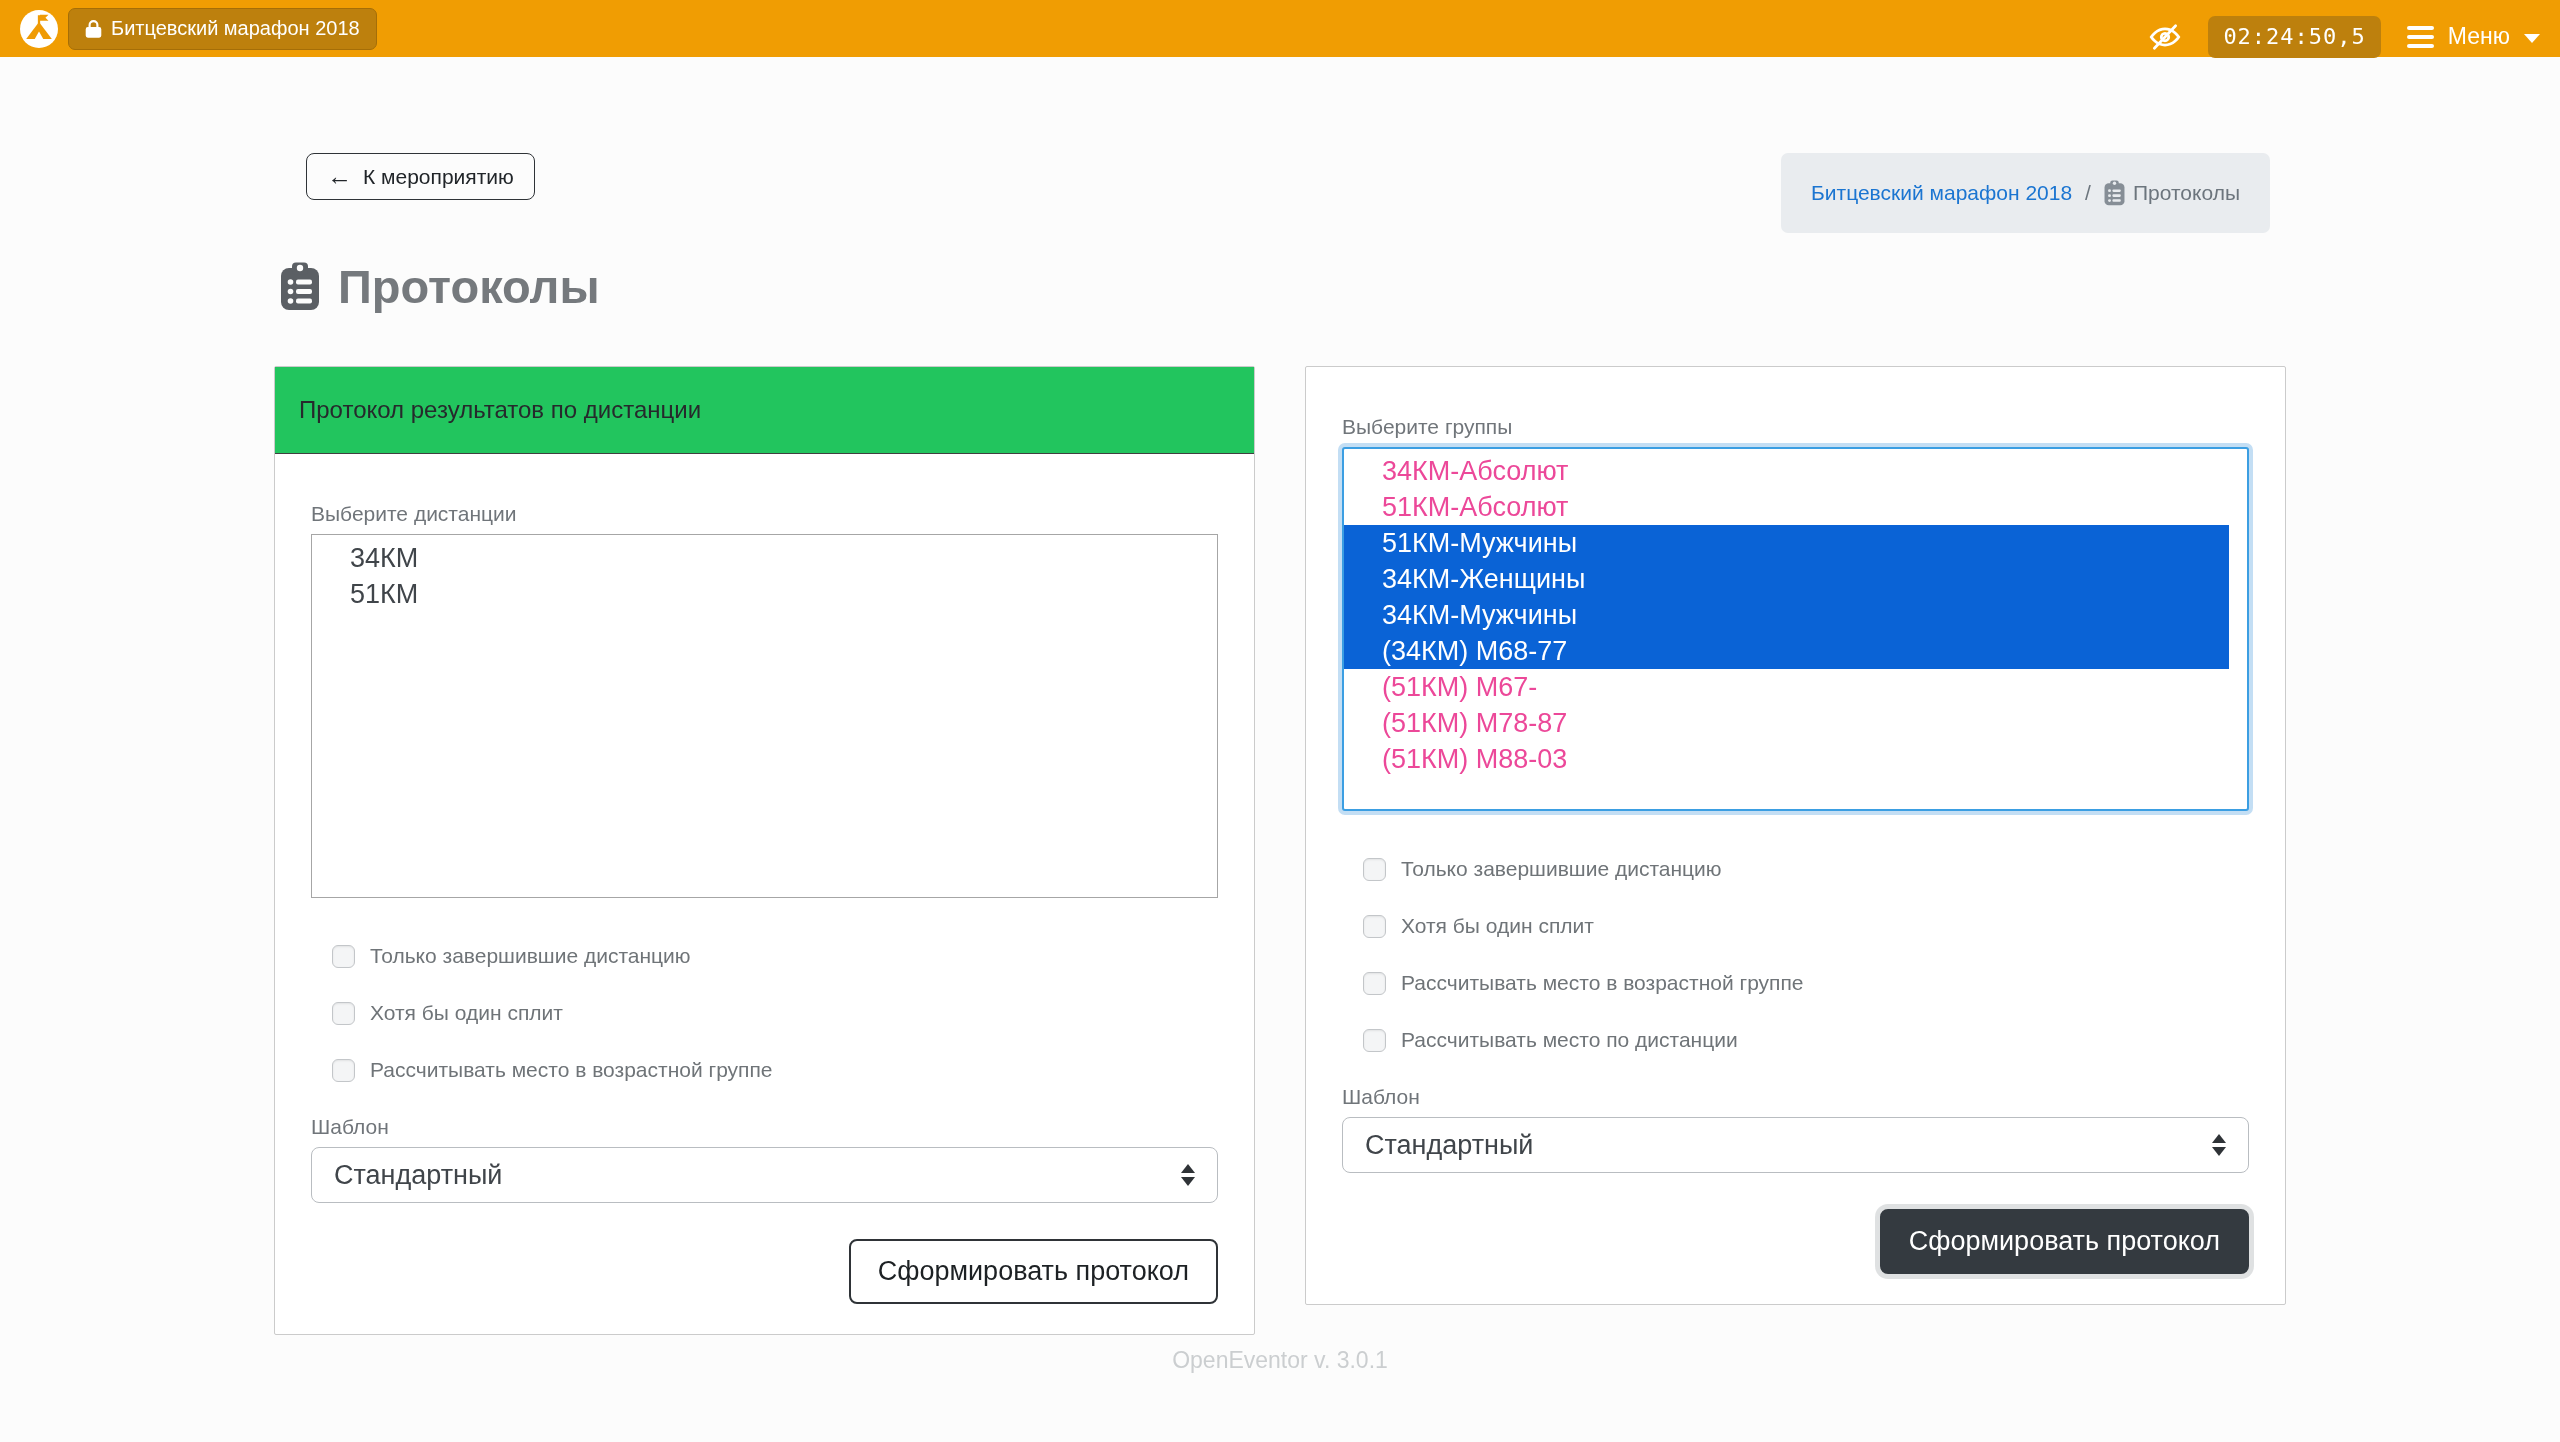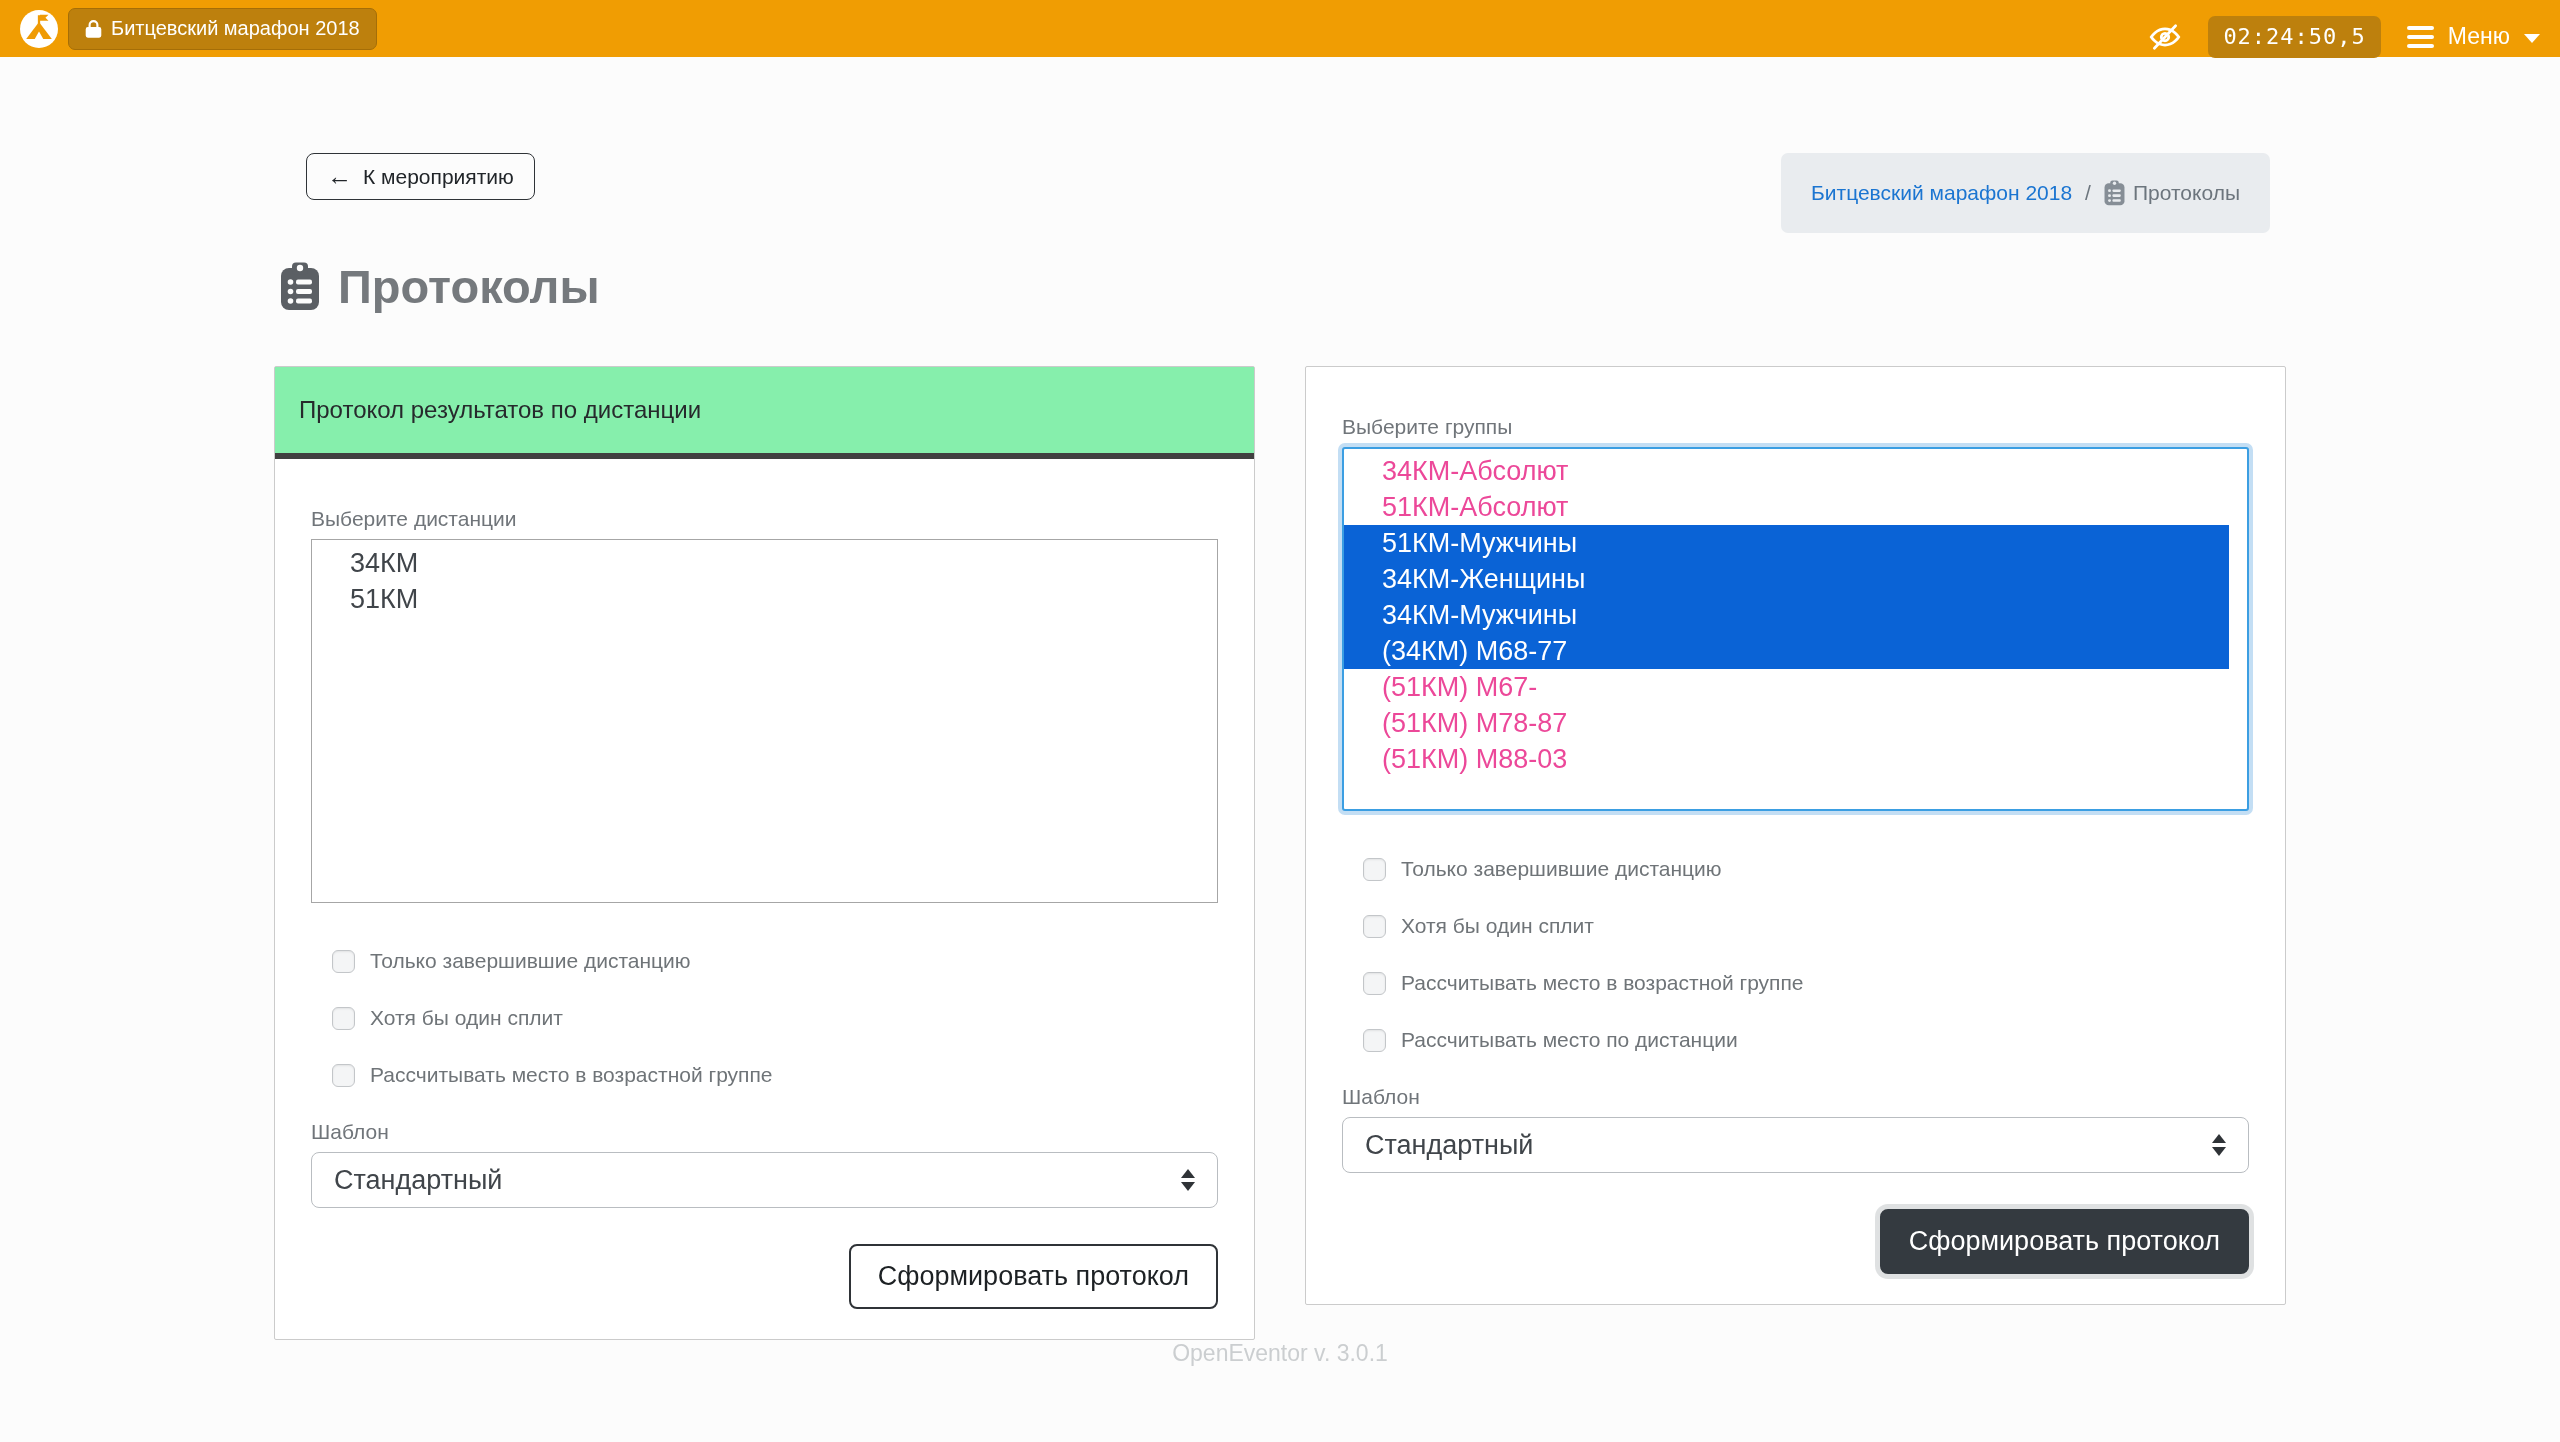"Протокол результатов по дистанции" .card-header { background: #86efac -> #22c55e; border-bottom: 6px solid #404040 -> 1px solid #404040 }
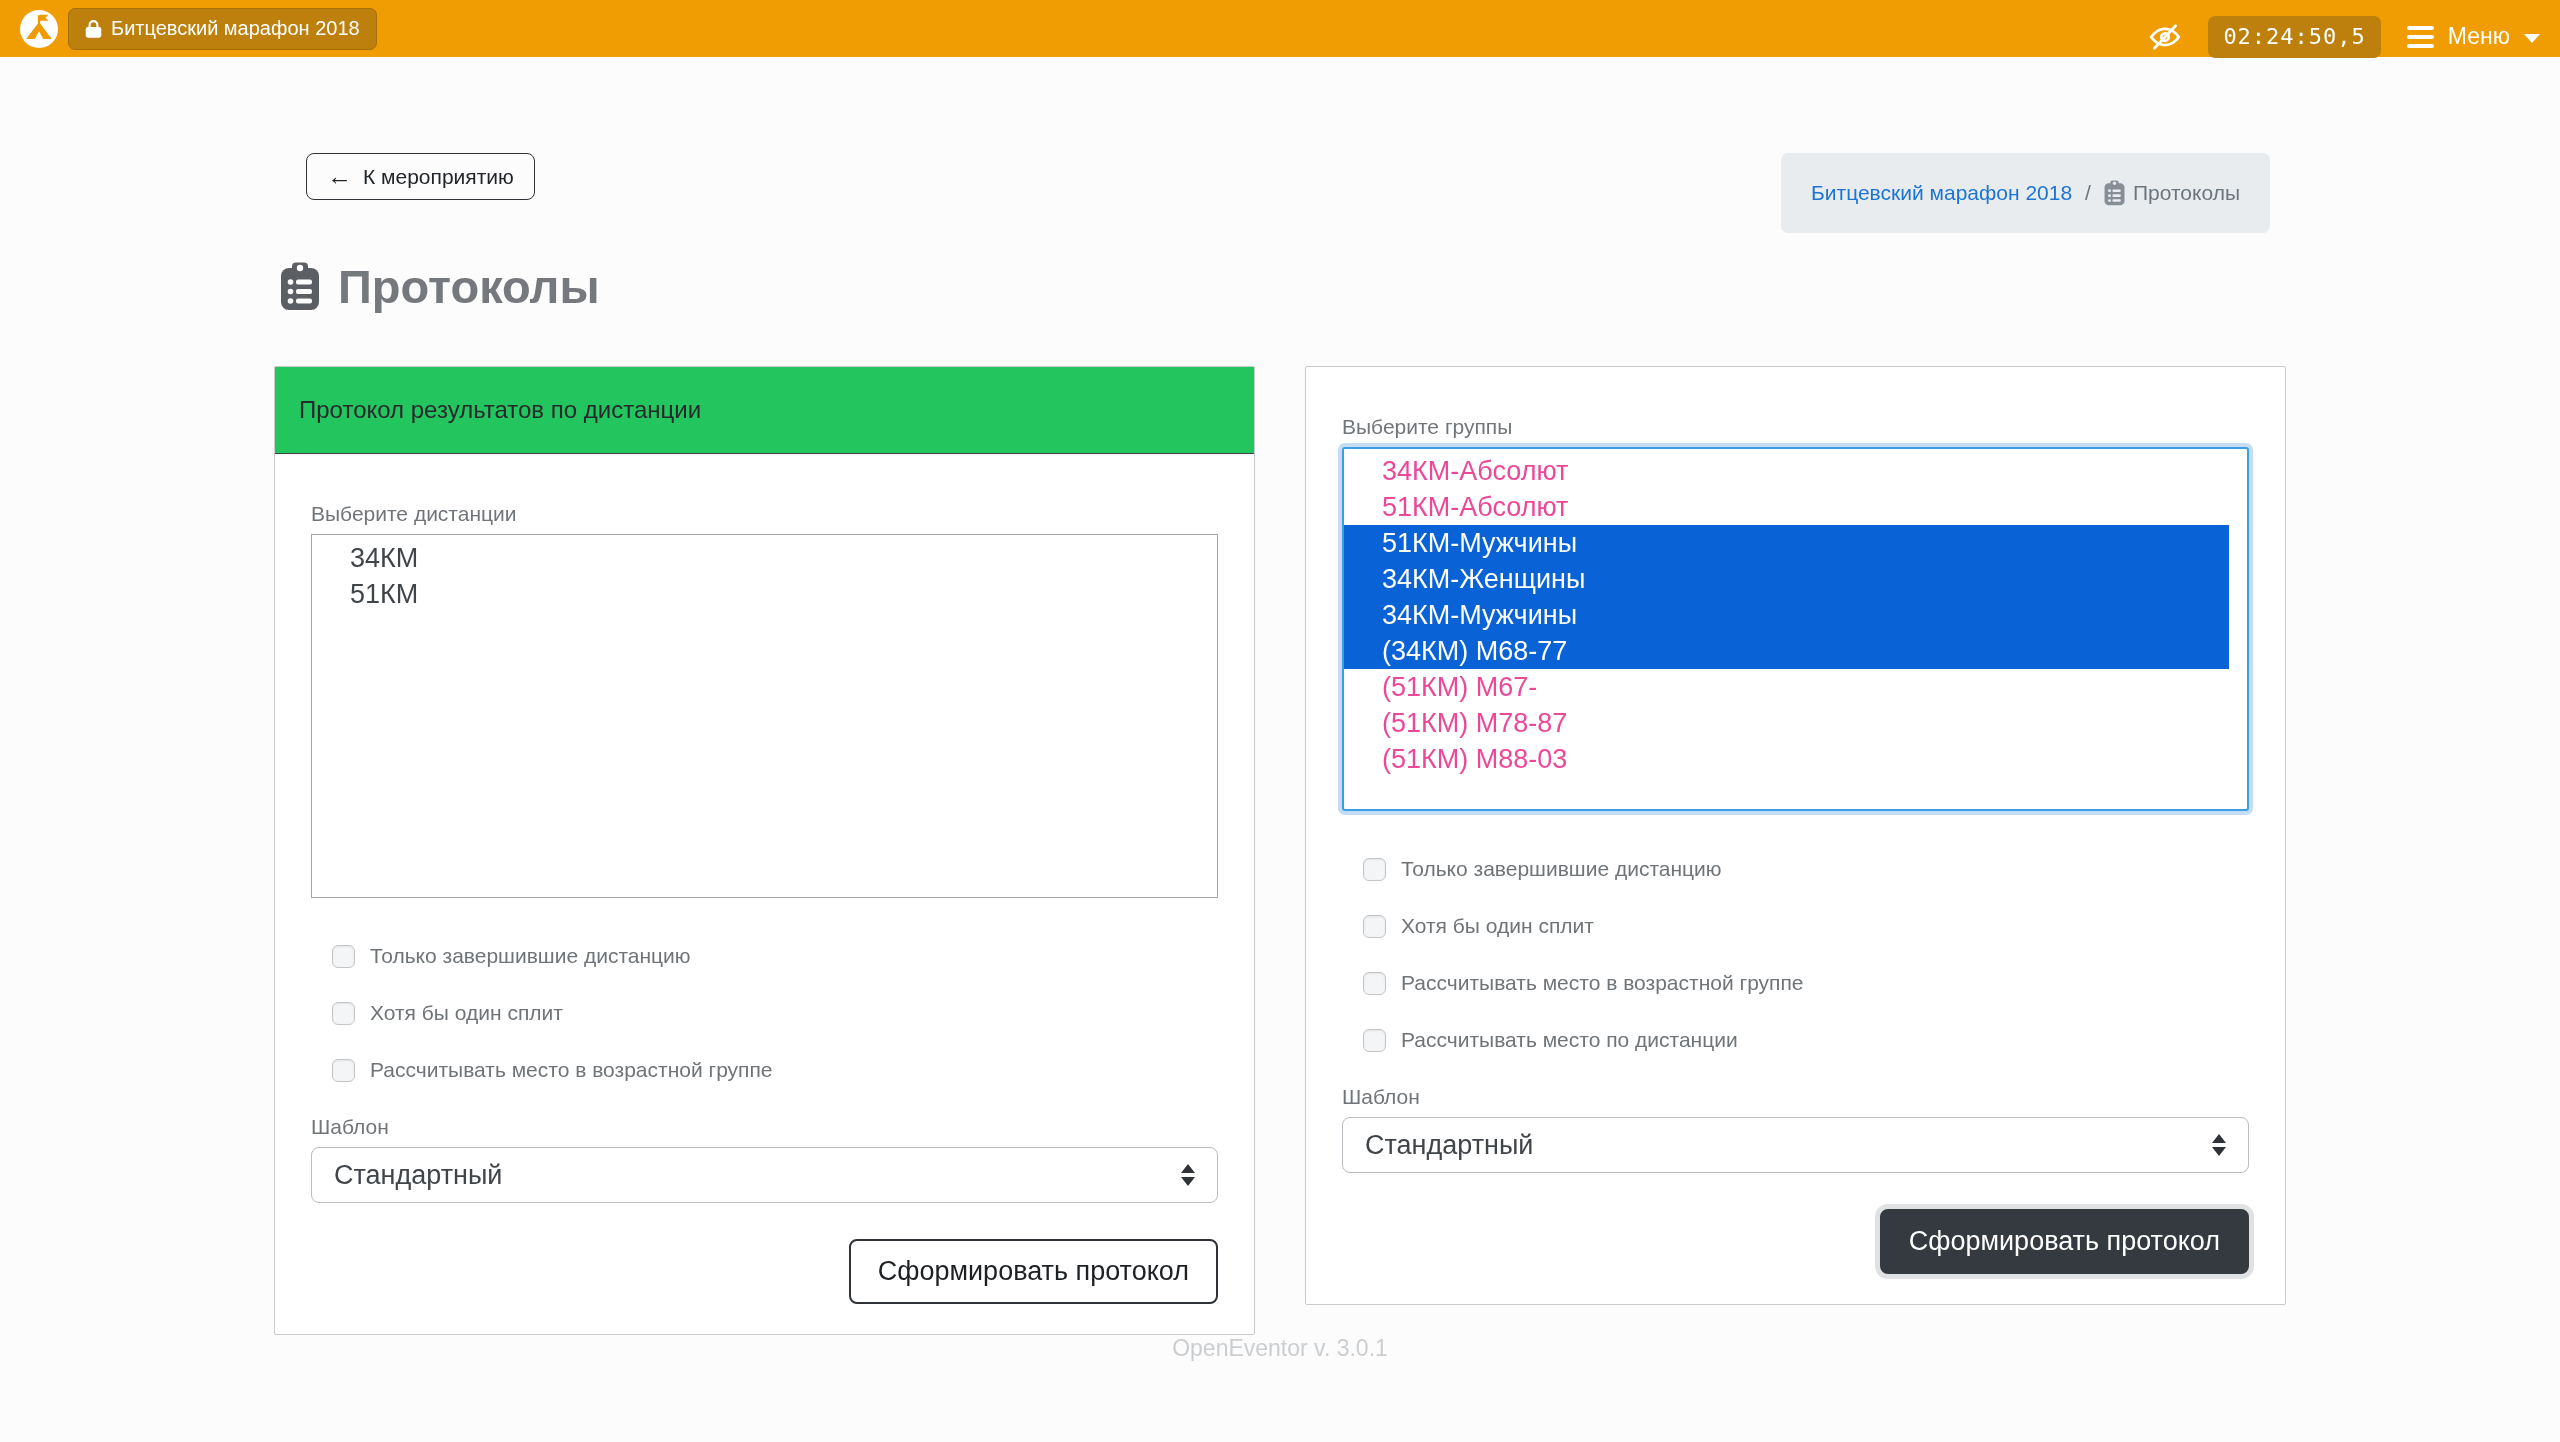"OpenEventor v. 3.0.1" .page-footer { margin-top: none -> 12px }
